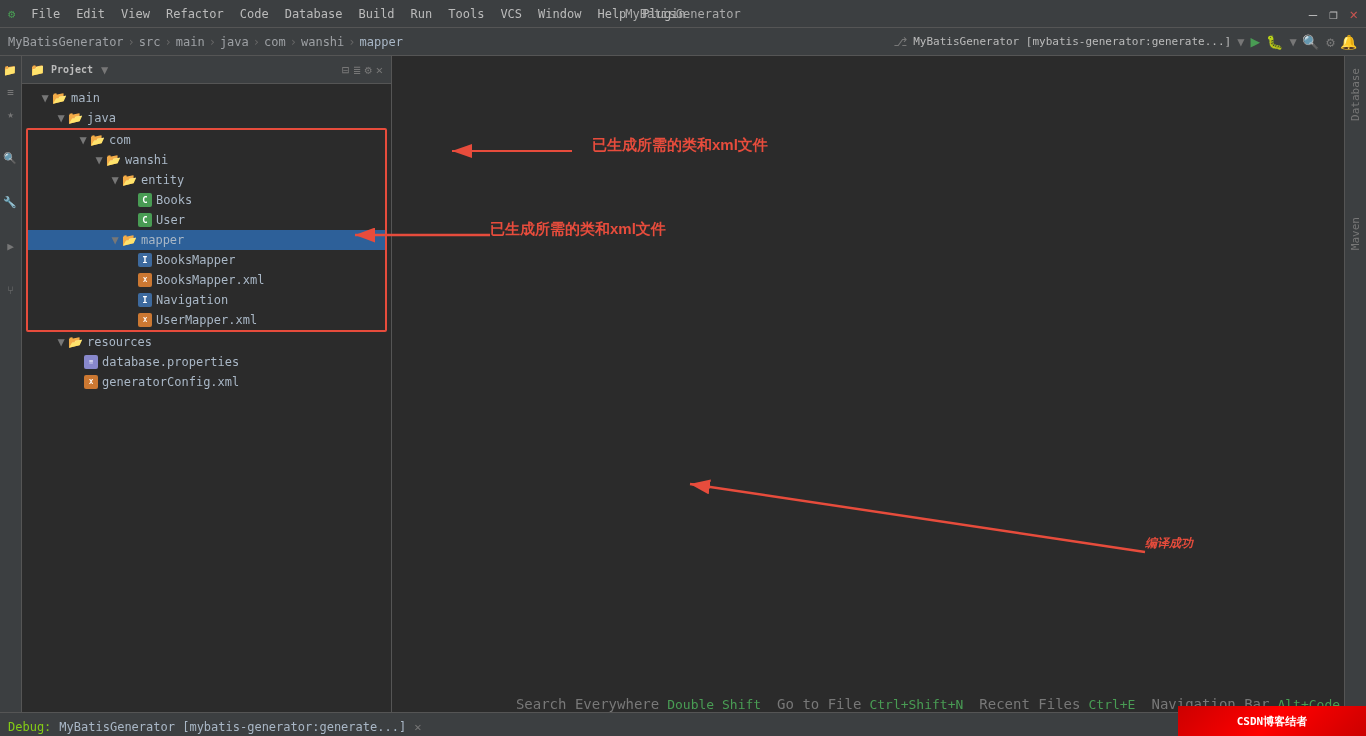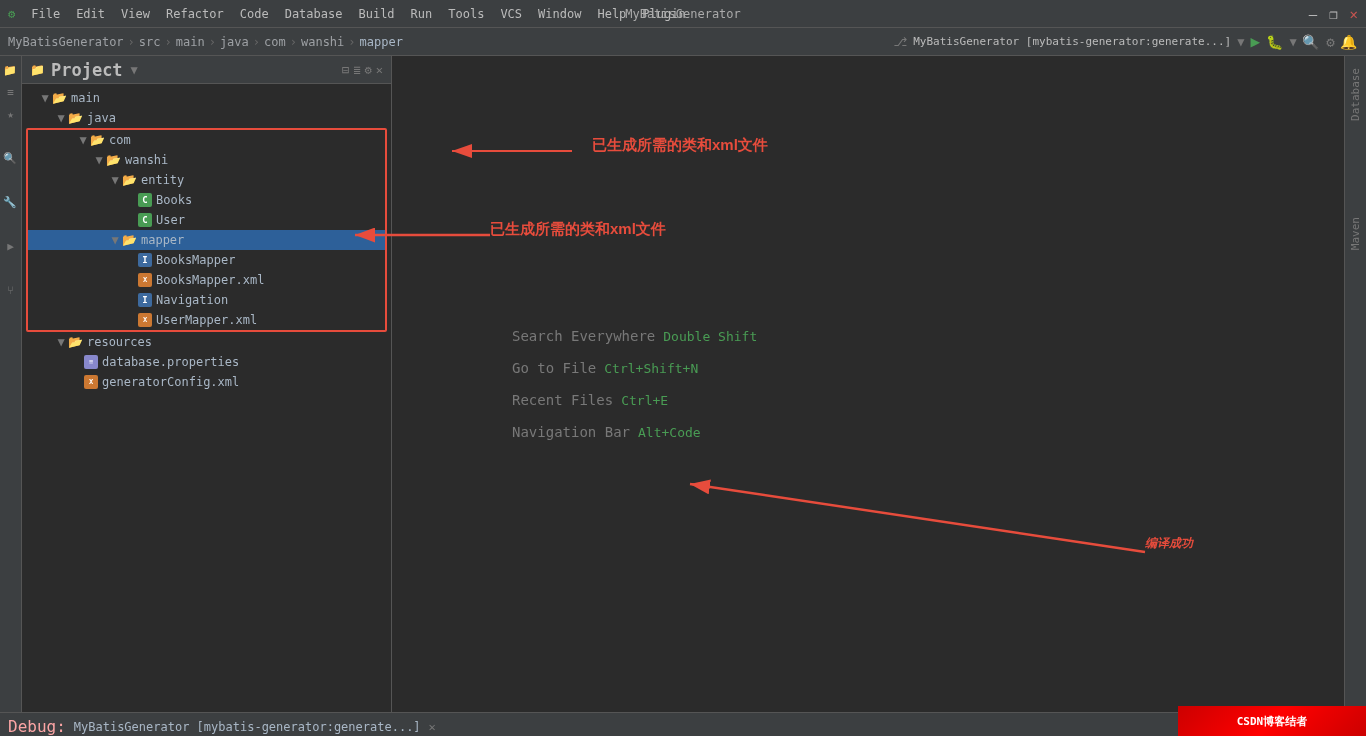"Project" #project-header .proj-title { font-size: 17px -> 10px }
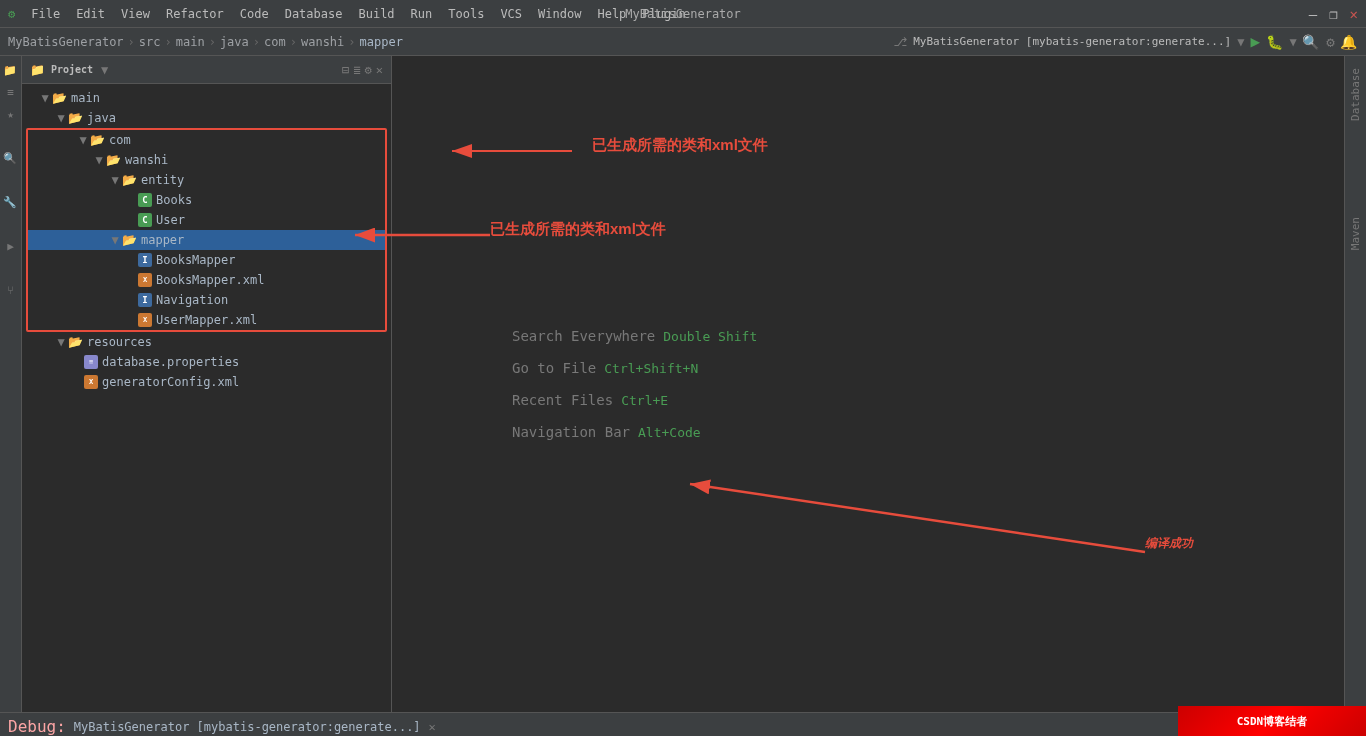"Search Everywhere" #welcome-content { align-items: flex-start -> flex-end; flex-direction: column -> row }
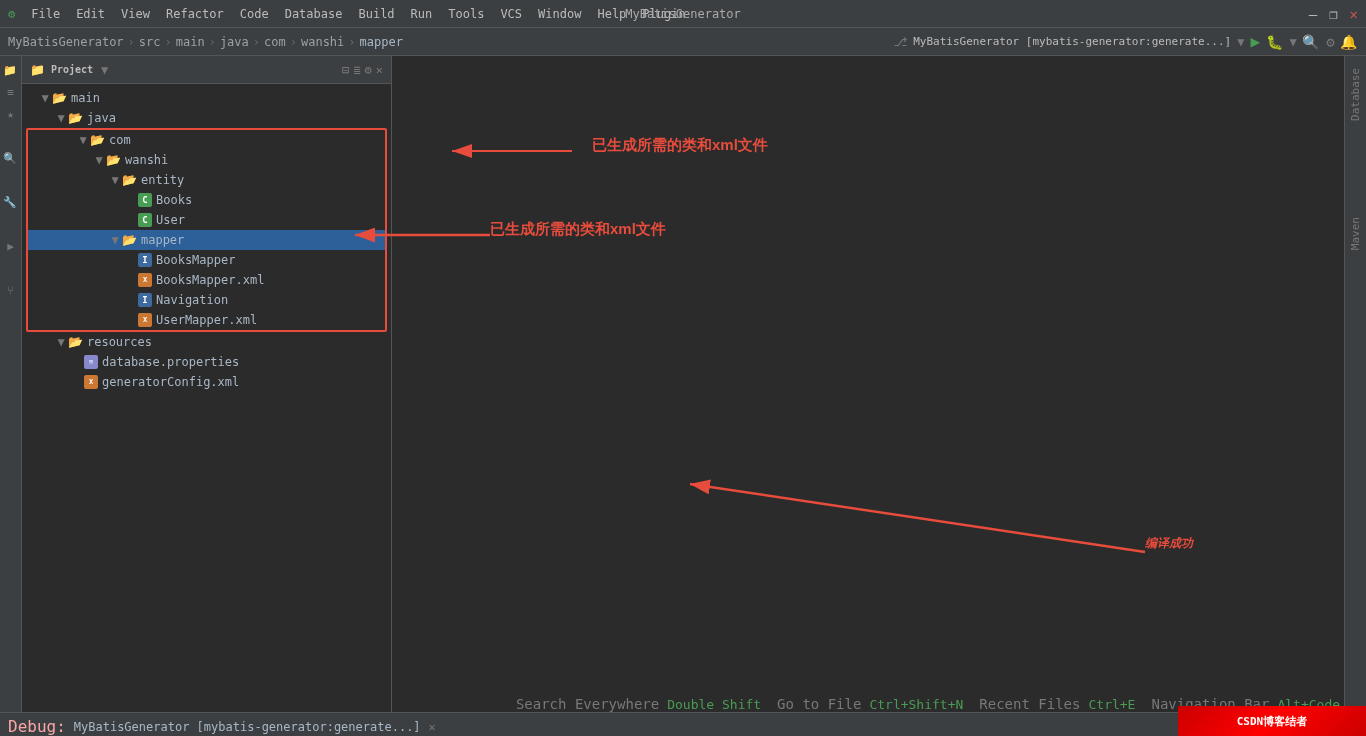"Debug:" span { color: #fca5a5 -> #84cc16; font-size: 16px -> 12px }
